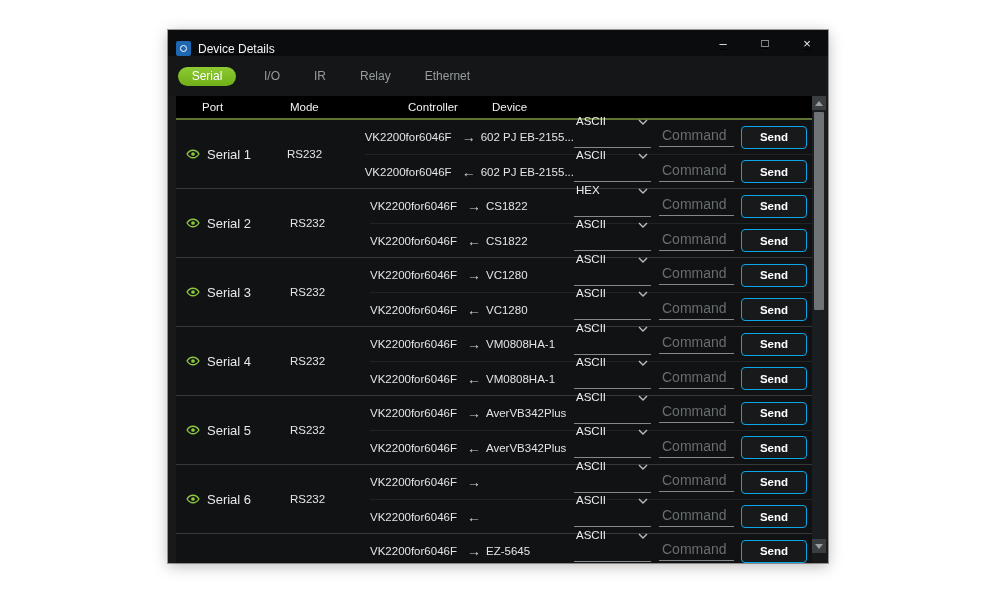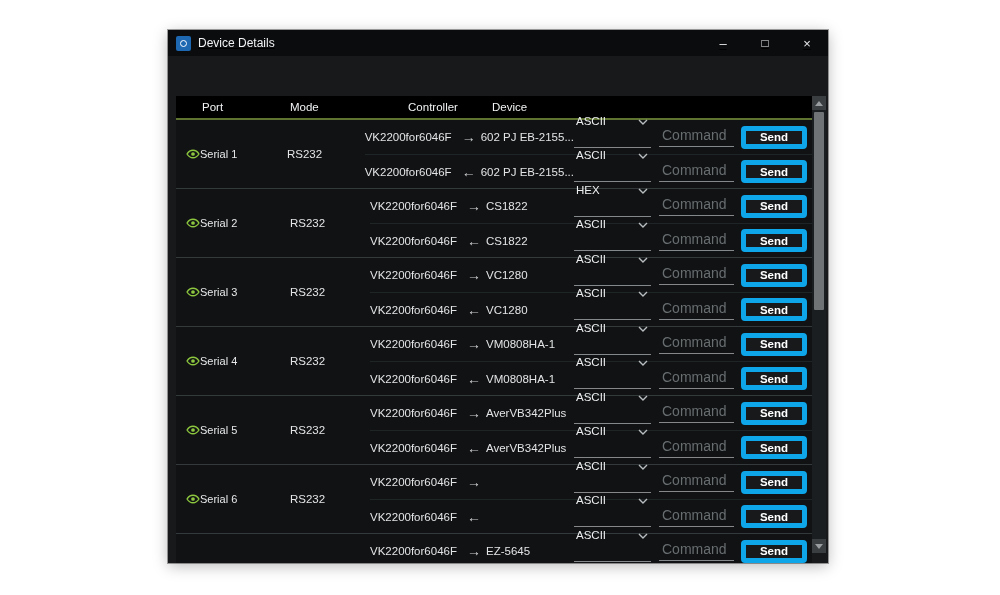"Device Details" .titlebar { align-items: center -> flex-end }
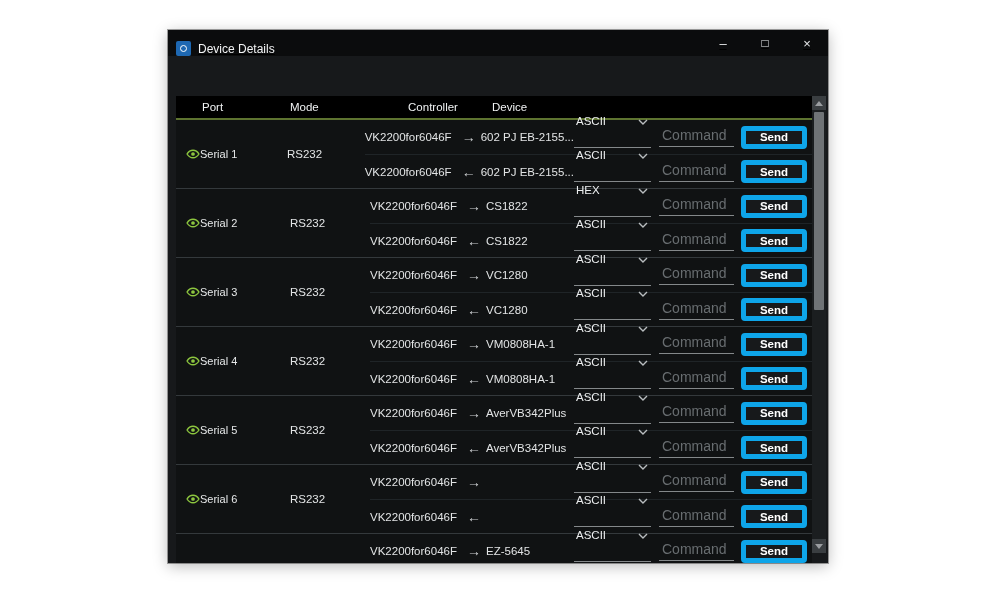"Serial" div.tabbar { html: none -> <div> <div>Serial</div> <div>I/O</div> <div>IR</div> <div>Relay</div> <div>Ethernet</div> </div> }
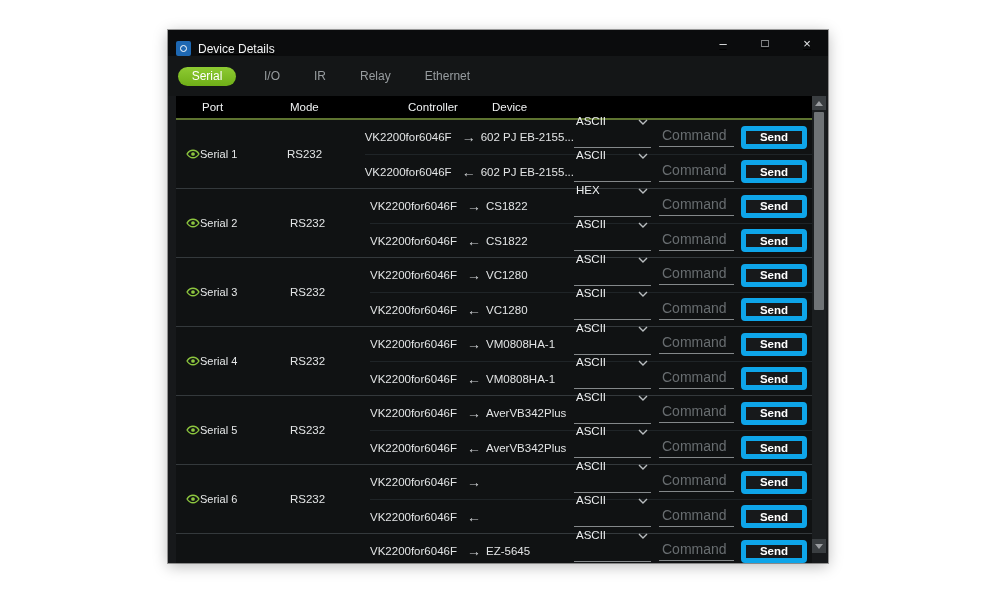"Send" .send { border: 5px solid #0ea5e9 -> 1px solid #0ea5e9 }
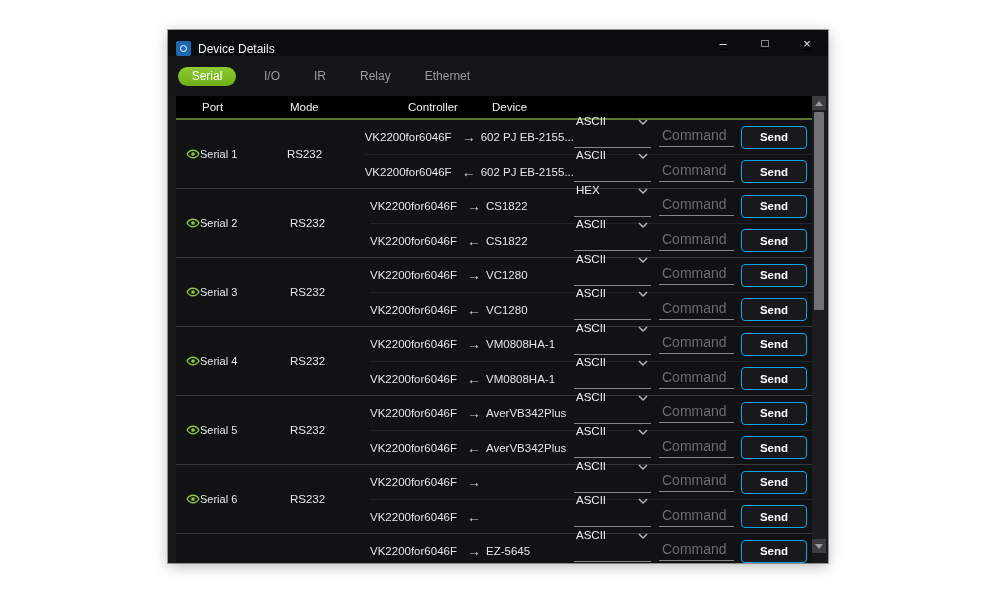"Serial 1" .port-label { font-size: 11px -> 13px; margin-left: none -> 7px }
